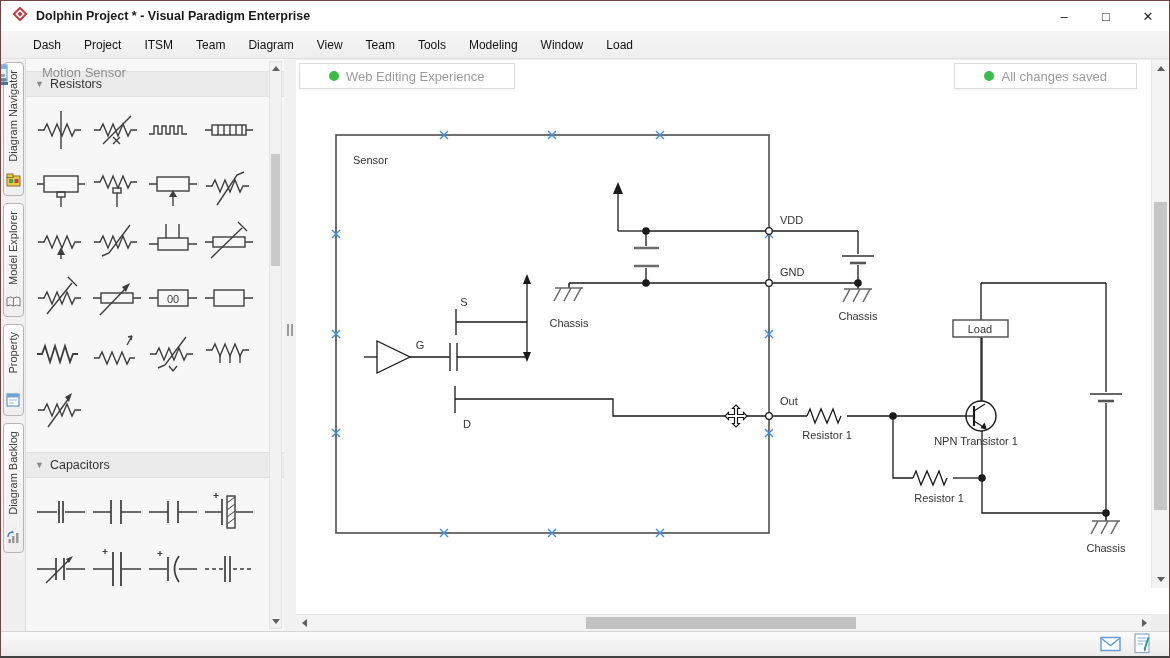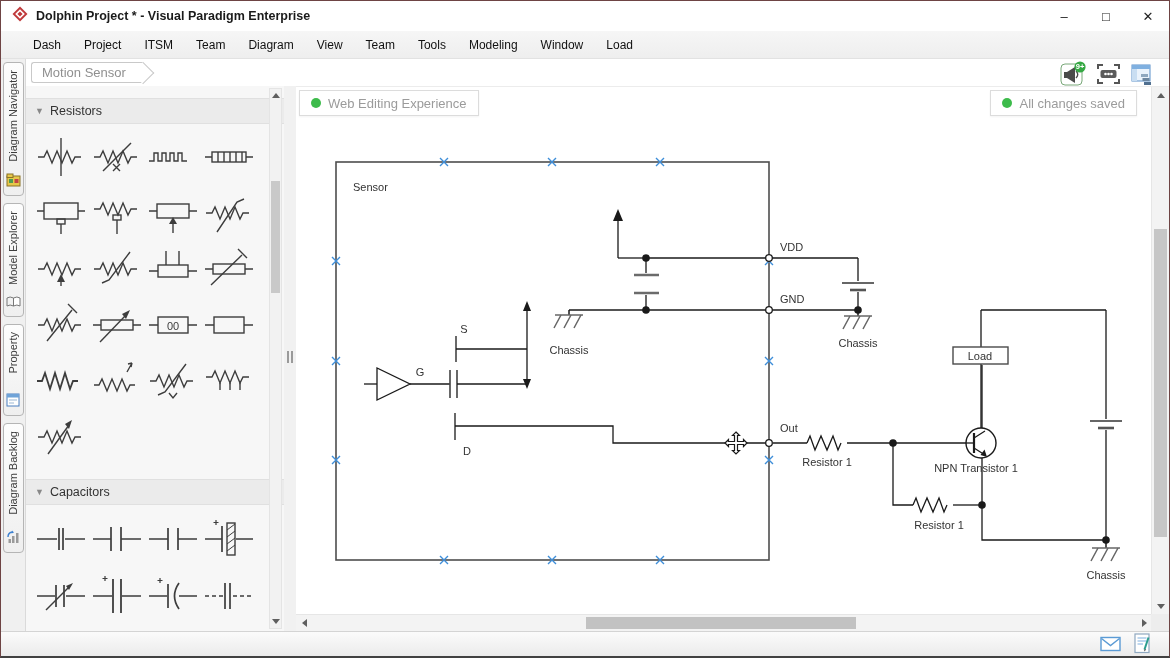"Motion Sensor" .rightside { flex-direction: column -> row }
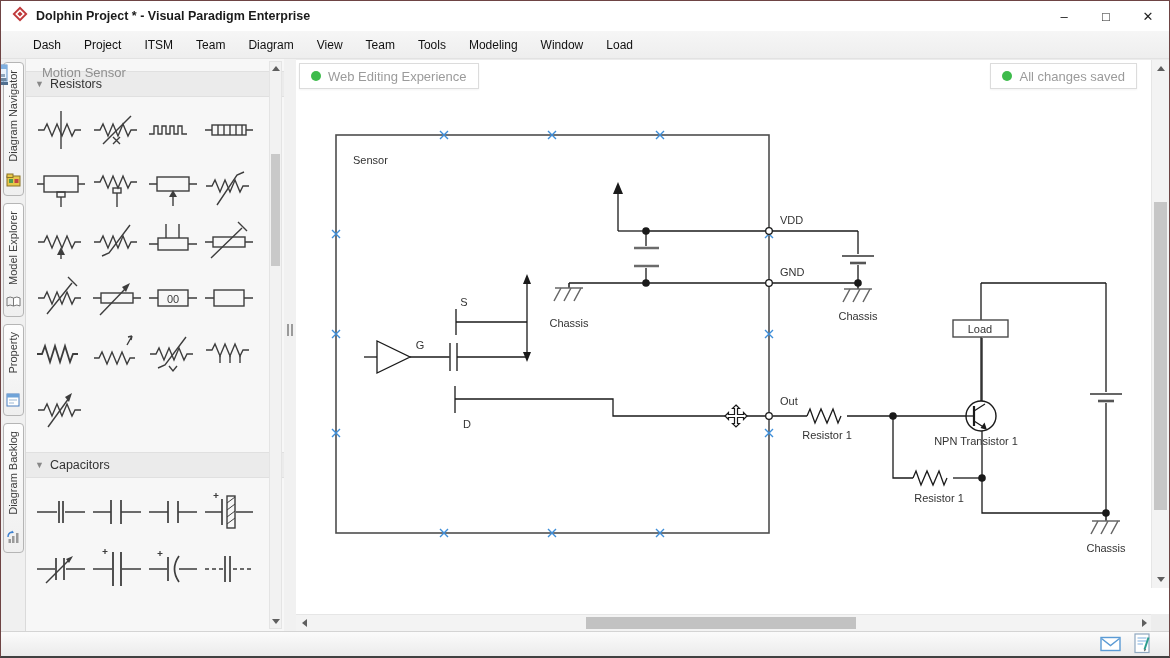"Web Editing Experience" .badge { padding: 0 11px -> 0 29px }
